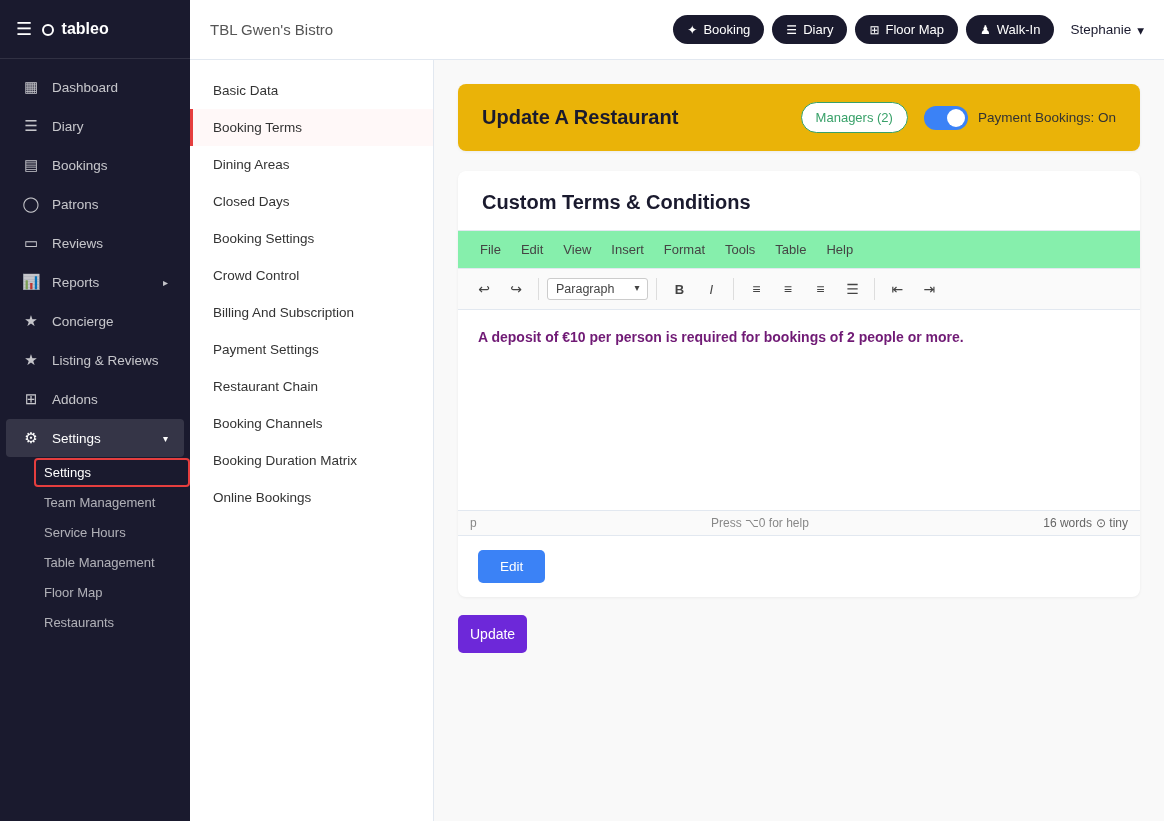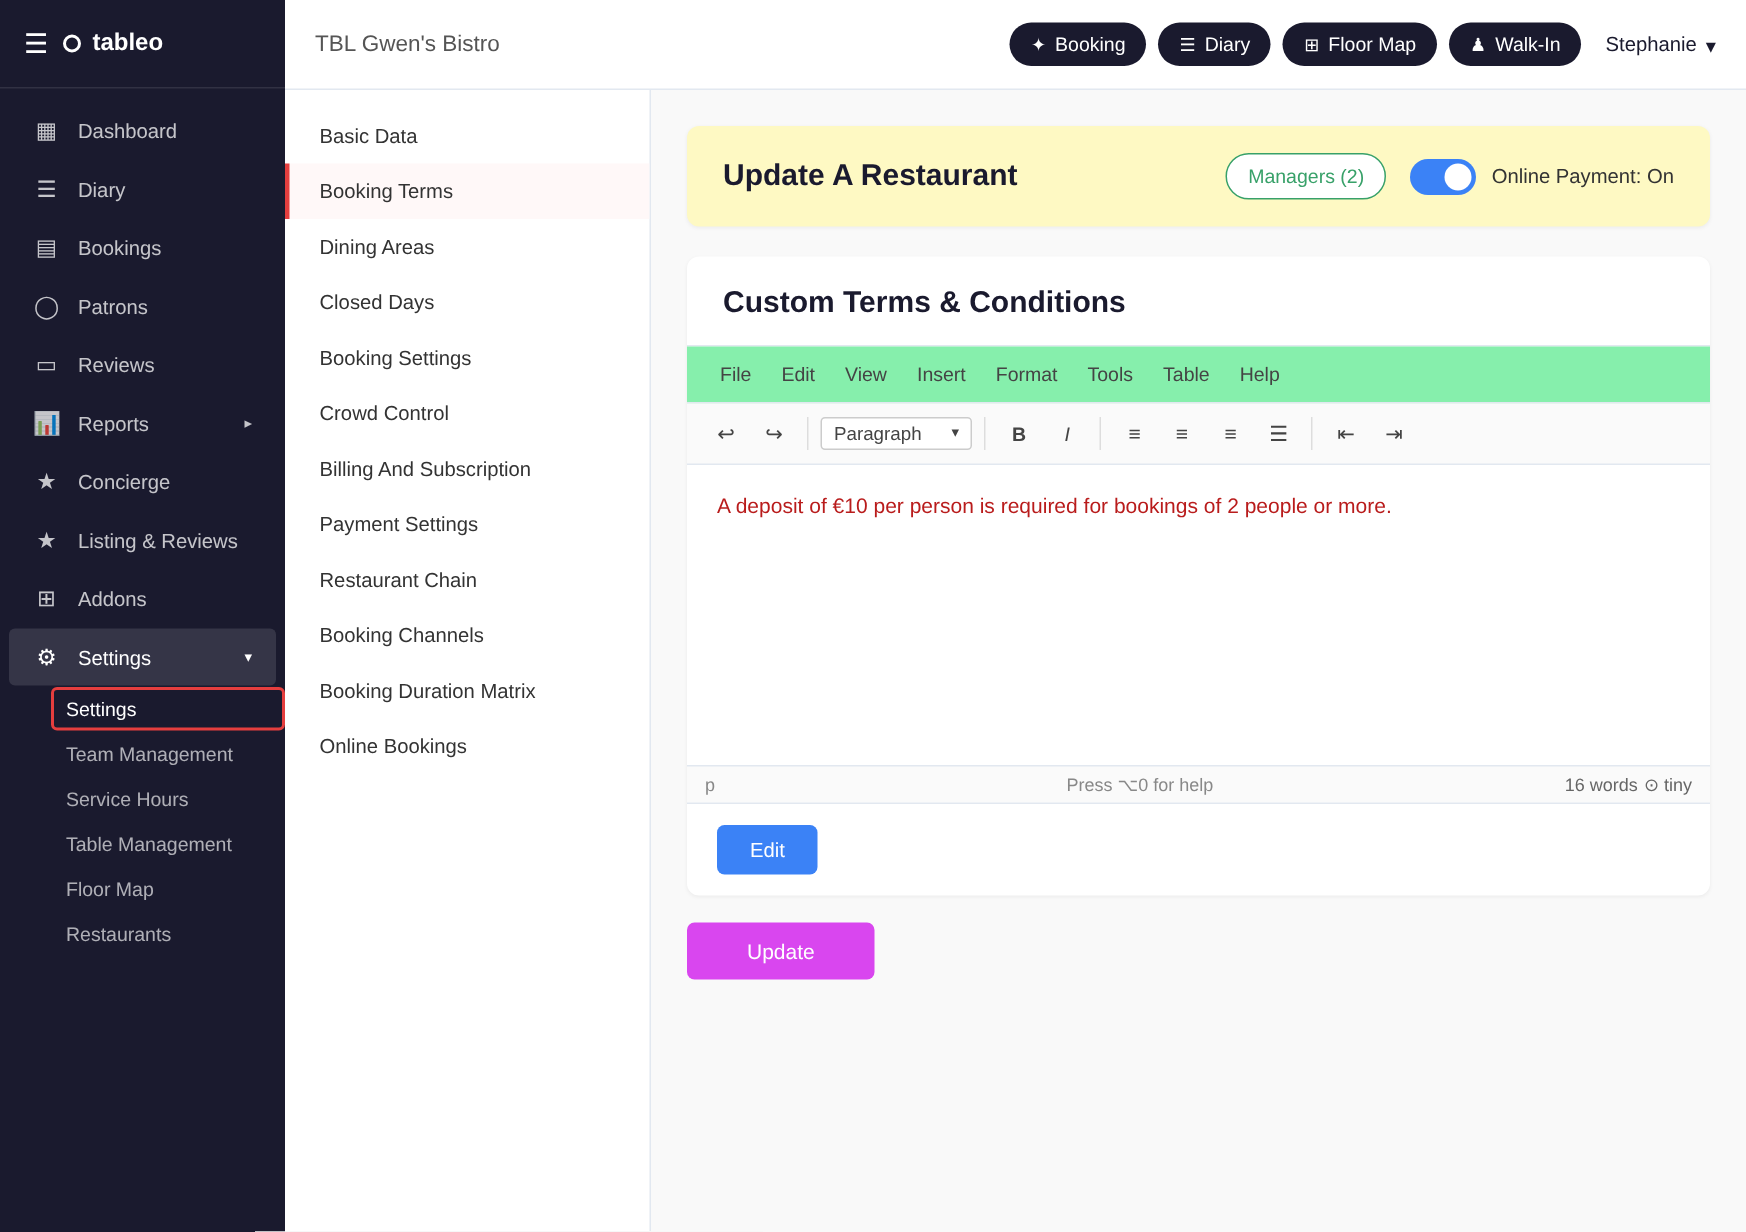"Update A Restaurant" .page-header { background: #fef9c3 -> #eab308 }
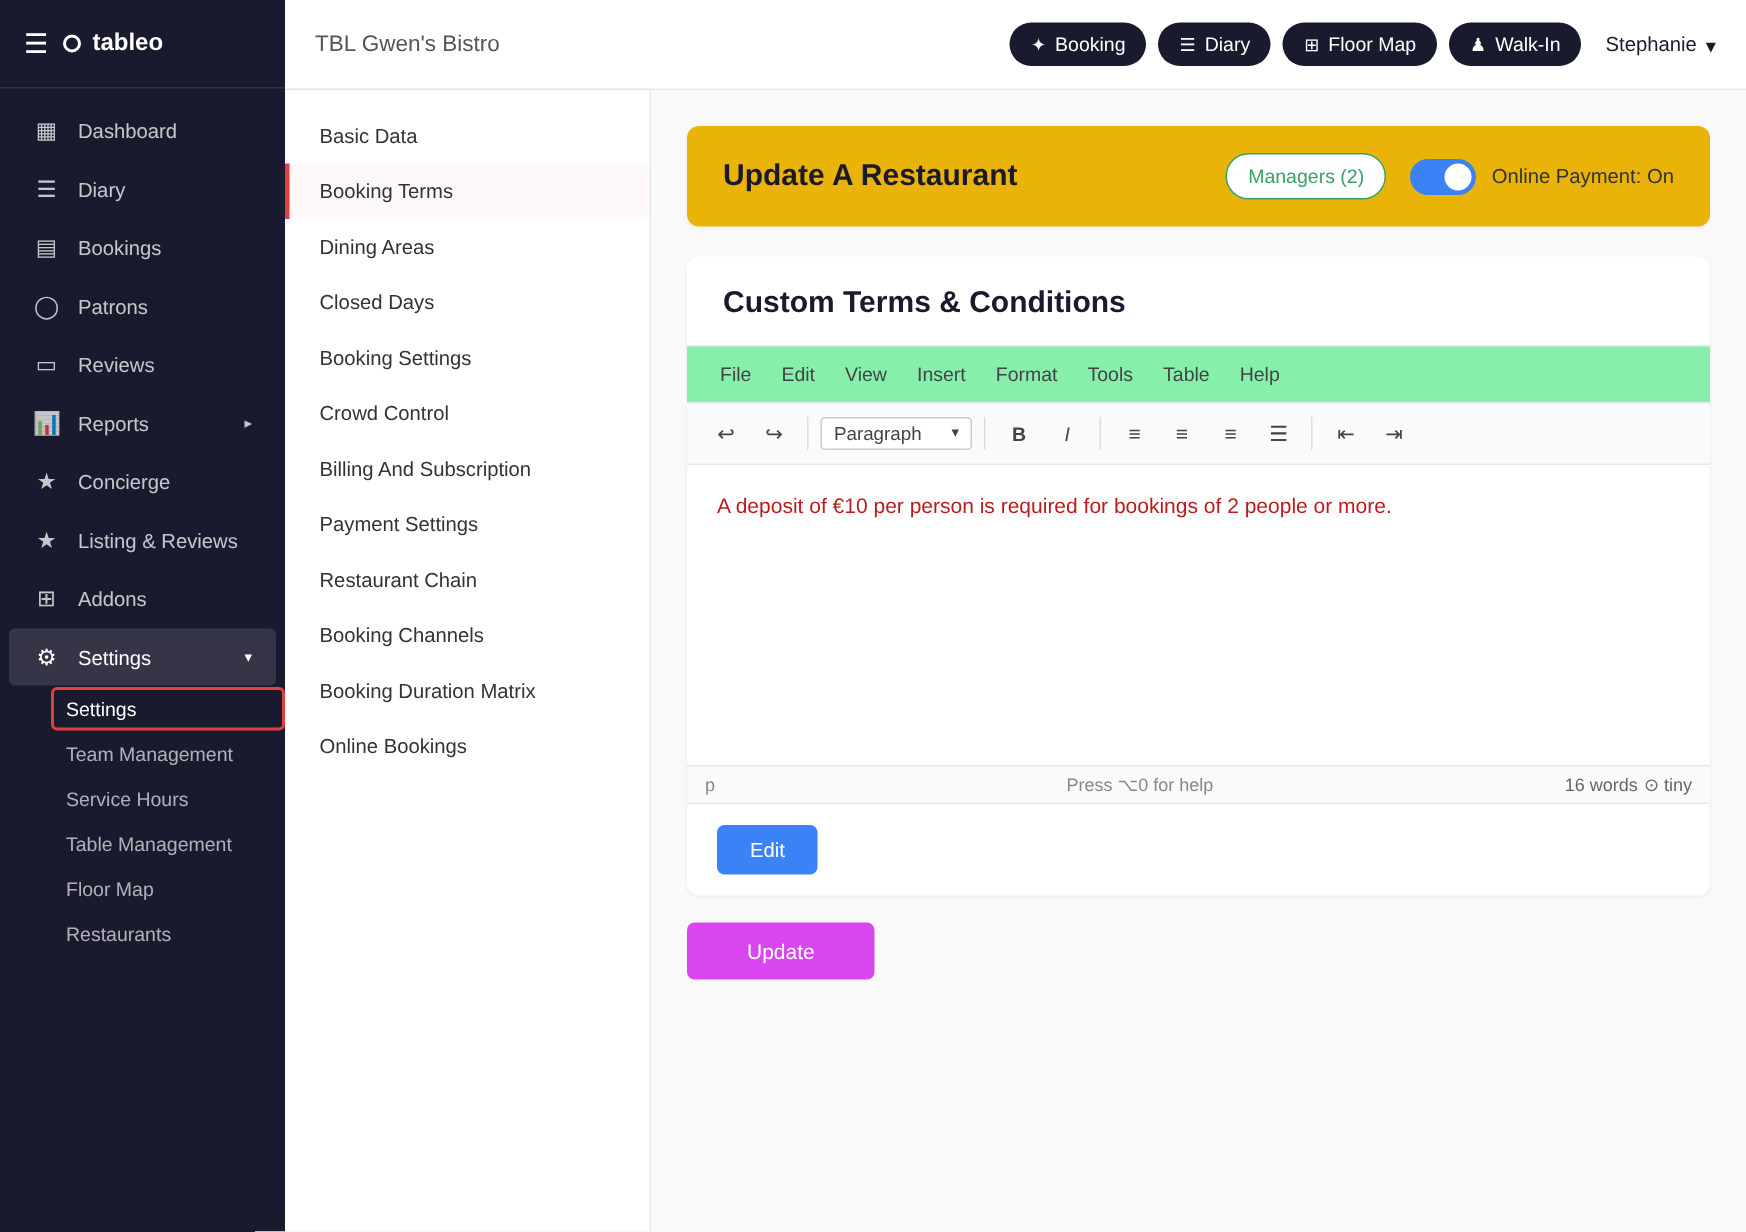"Online Payment: On" span { text: Online Payment -> Payment Bookings }
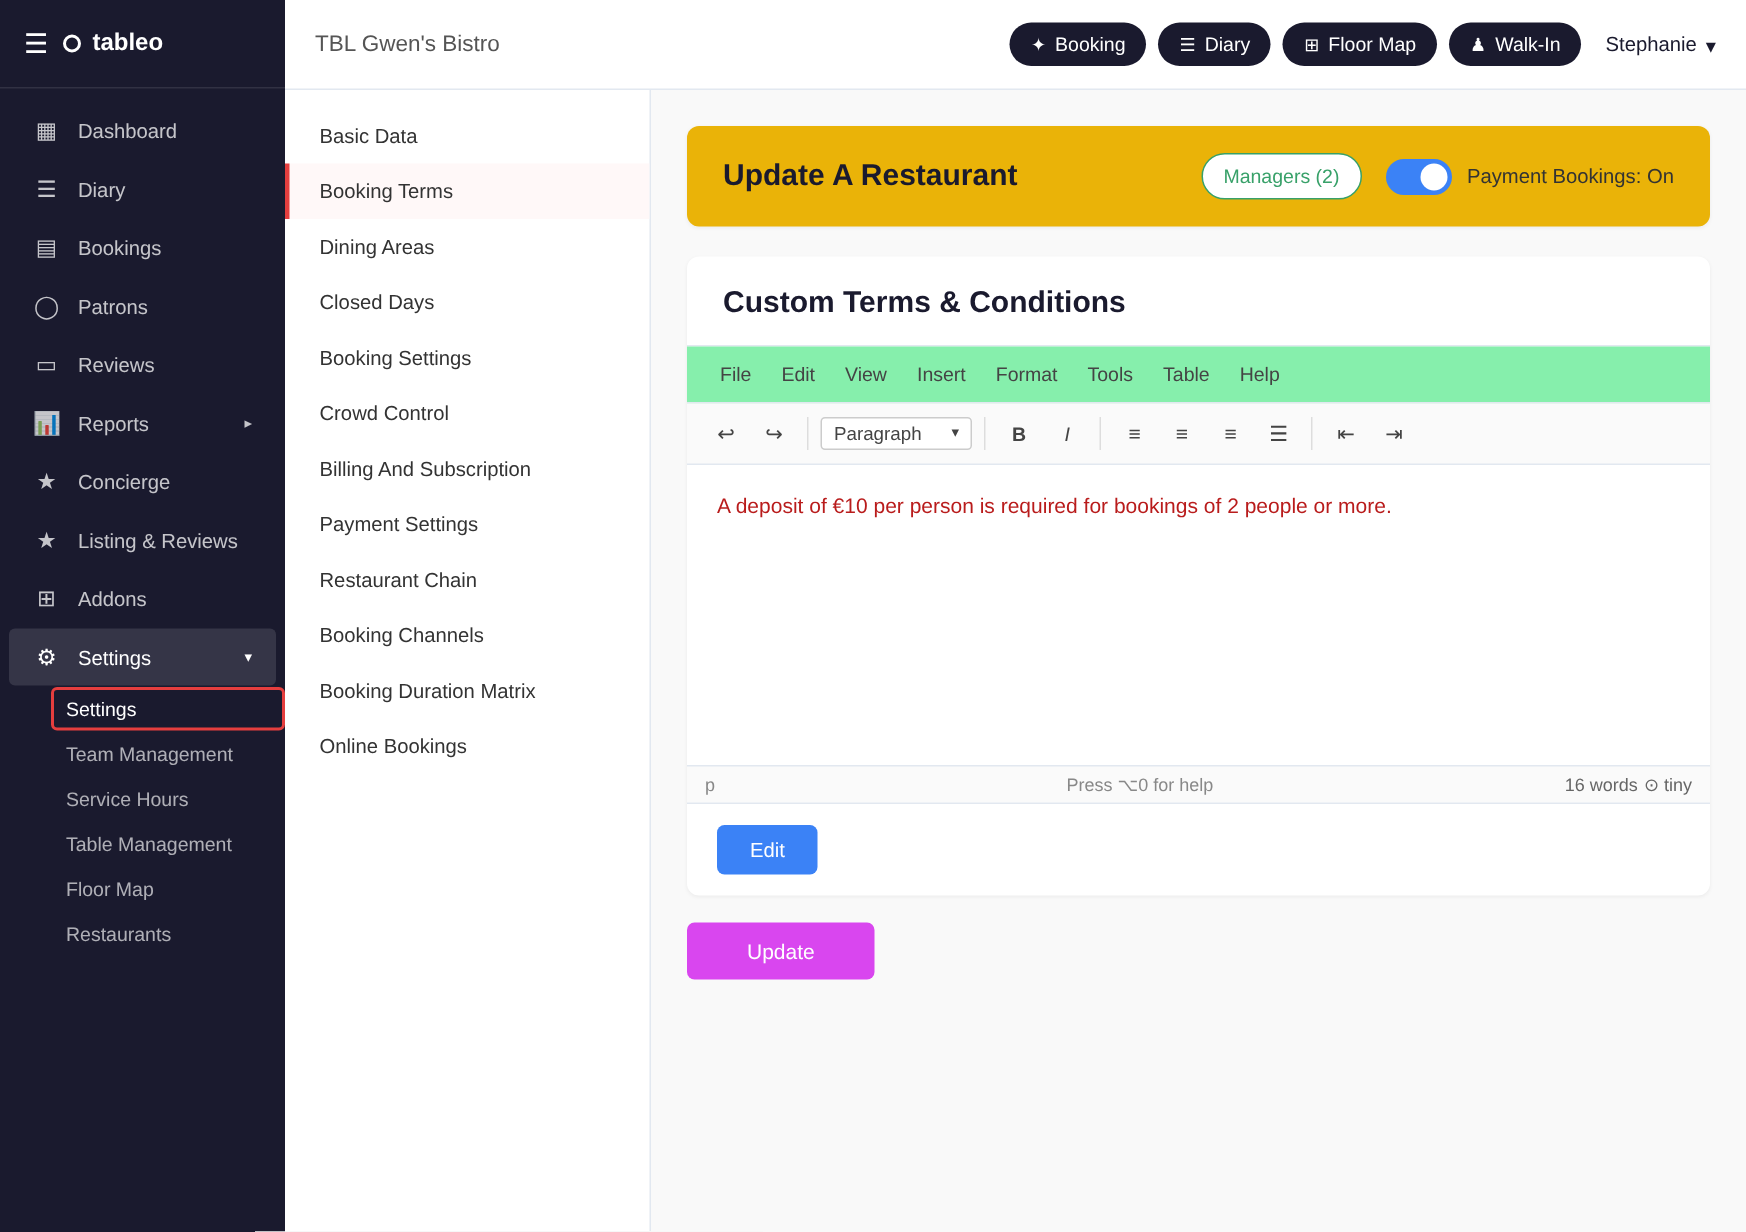"A deposit of €10 per" .editor-body { color: #b91c1c -> #701a75; font-weight: none -> bold }
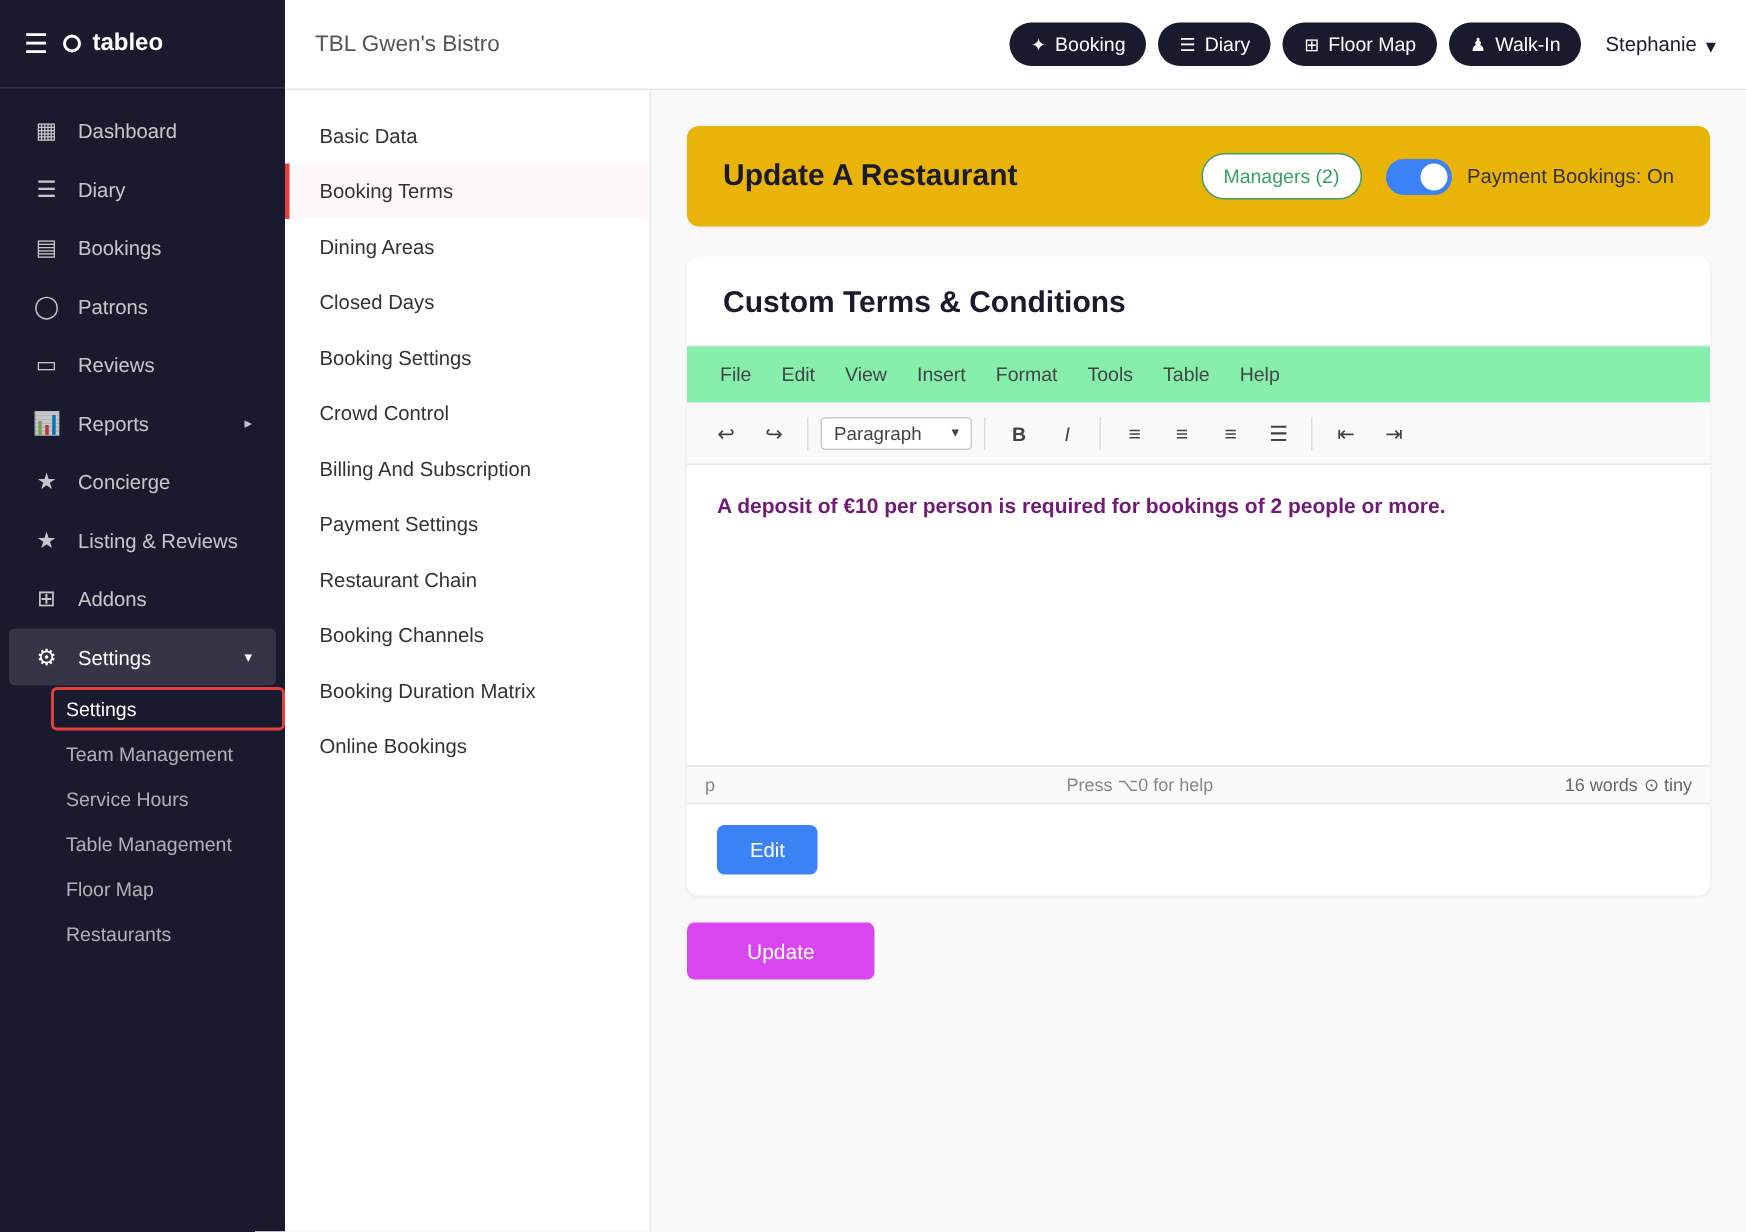"Update" .update-btn { background: #d946ef -> #6d28d9; padding: 11px 40px -> 11px 12px }
